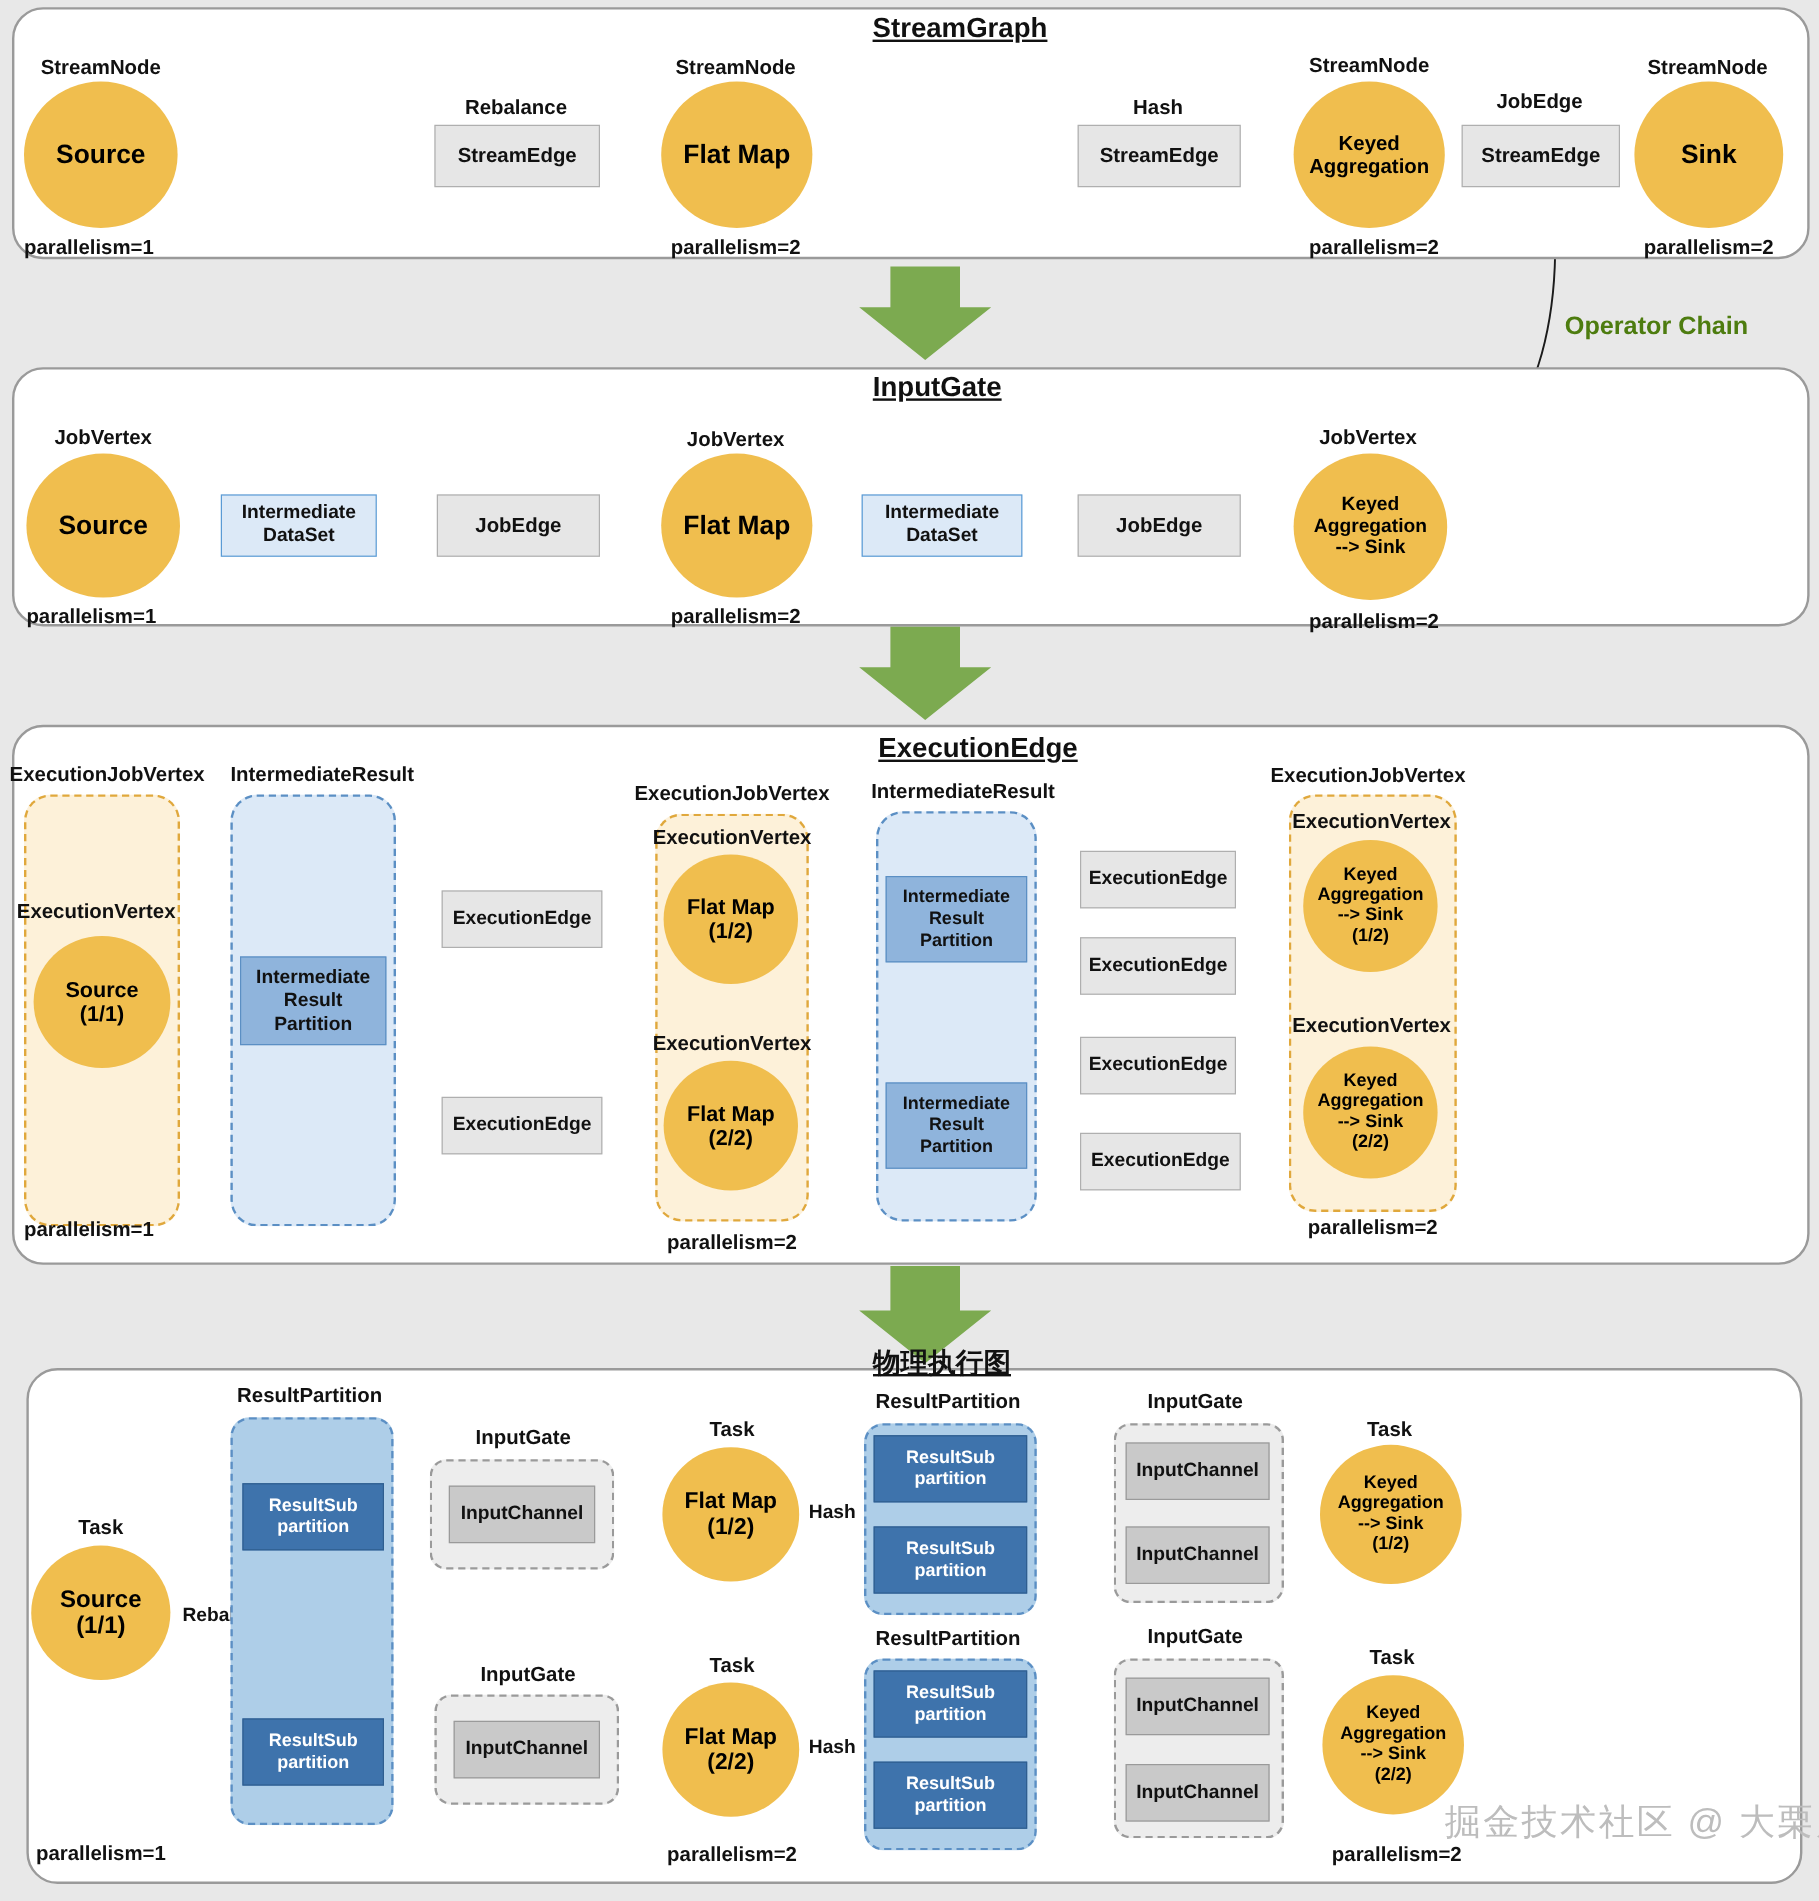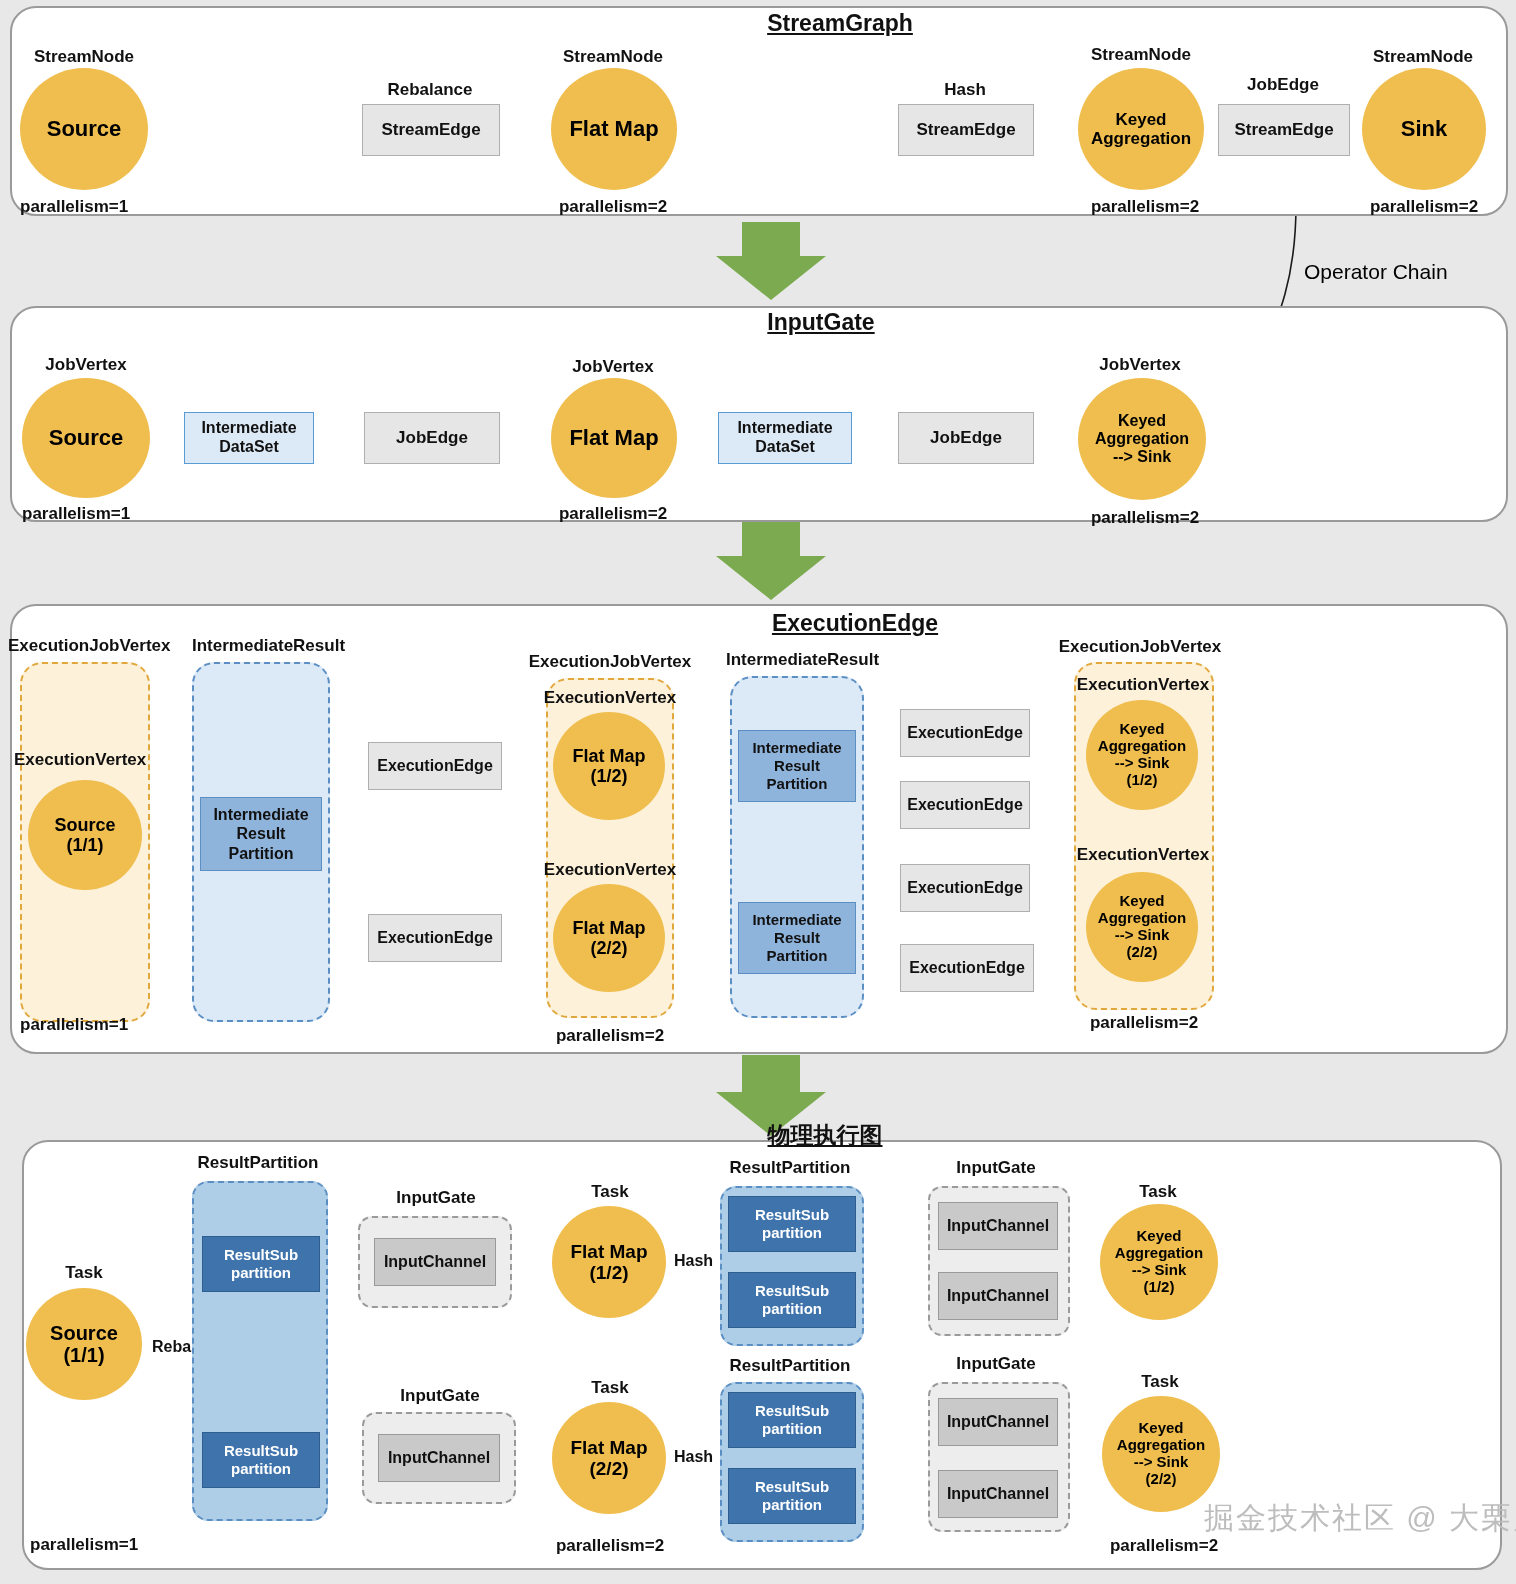"StreamGraph" .panel-title { margin-left: 40px -> none }
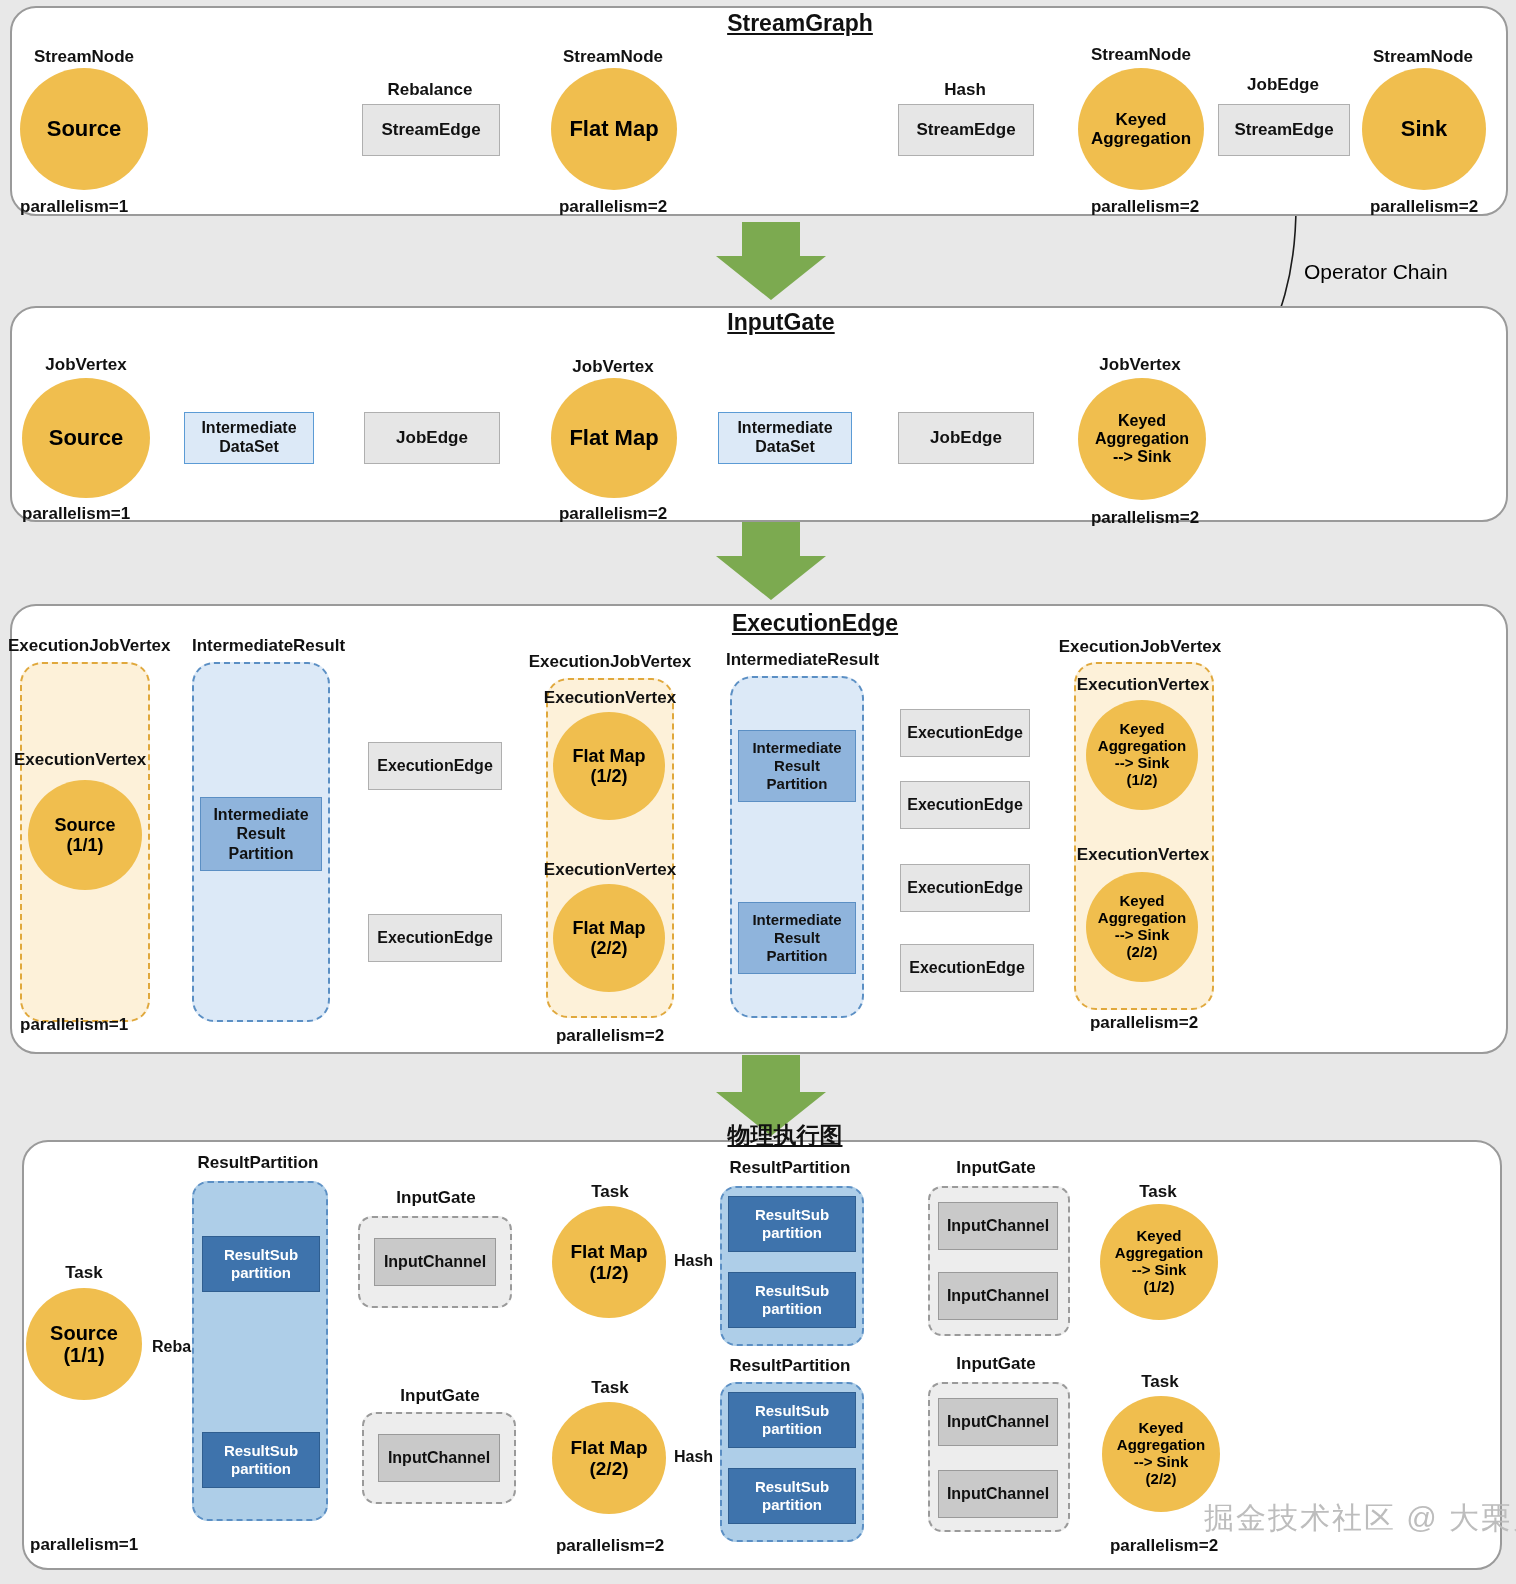"Operator Chain" .opchain { color: #000000 -> #4d7c0f; font-weight: normal -> bold }
